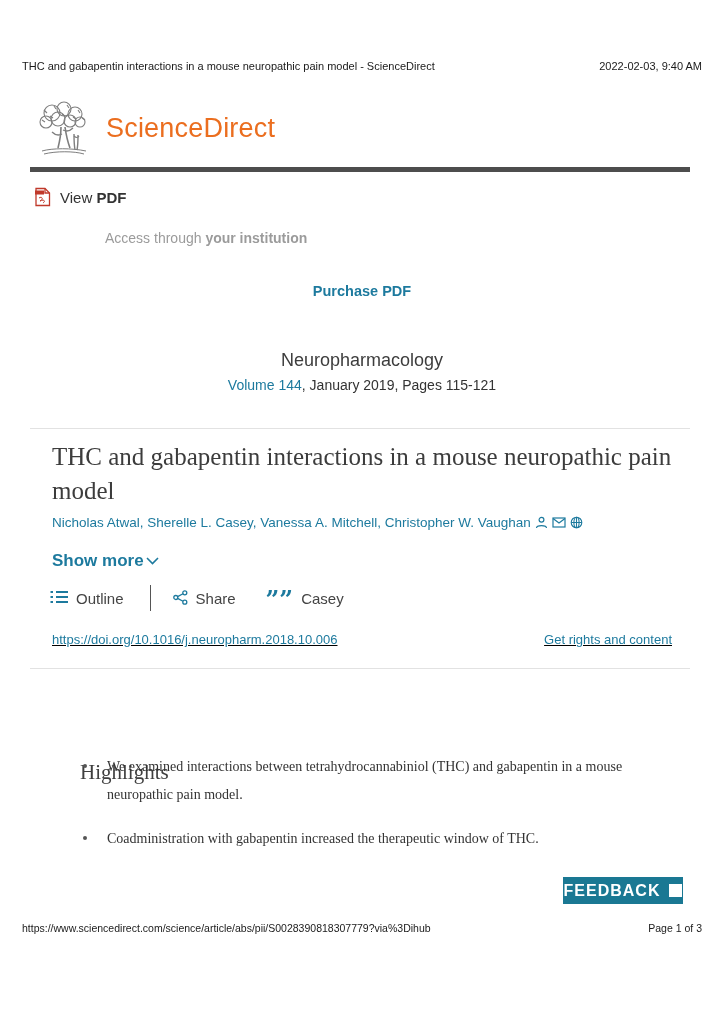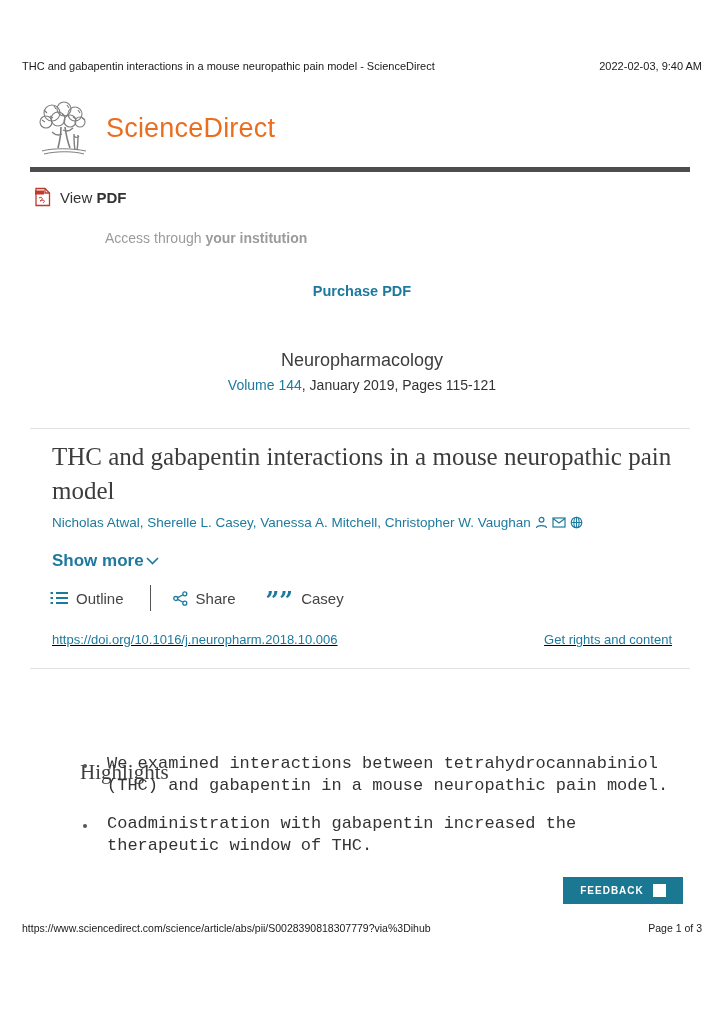"Outline" .action { align-items: center -> none }
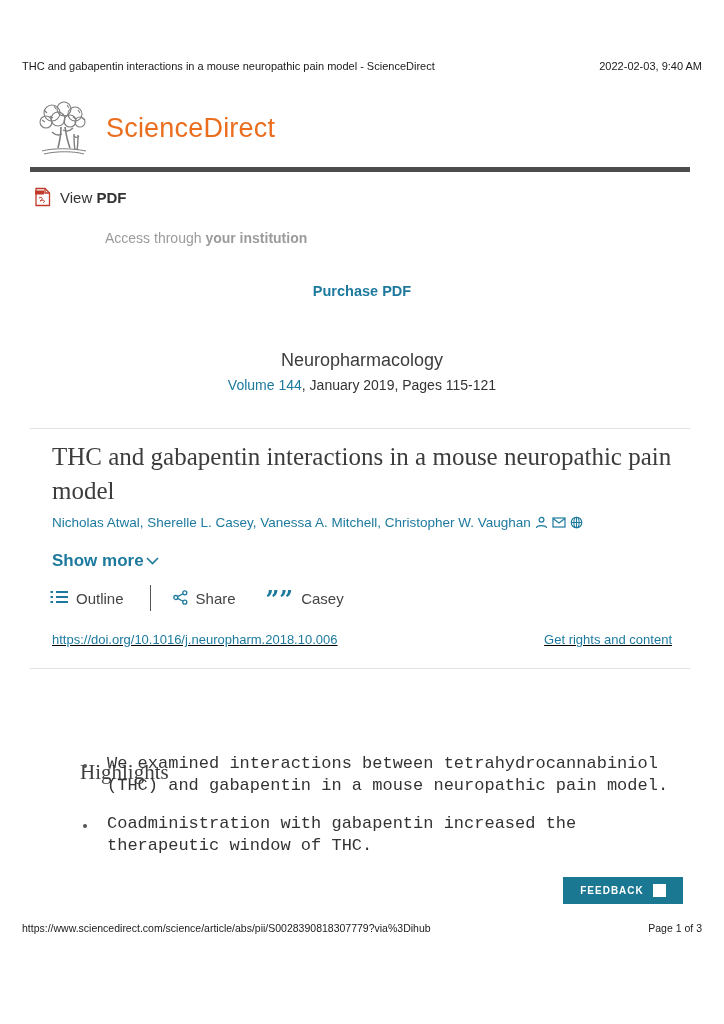"We examined interactions between" .highlights-list li { font-family: Liberation Mono, monospace -> Liberation Serif, serif; font-size: 17px -> 14px; line-height: 22px -> 28px }
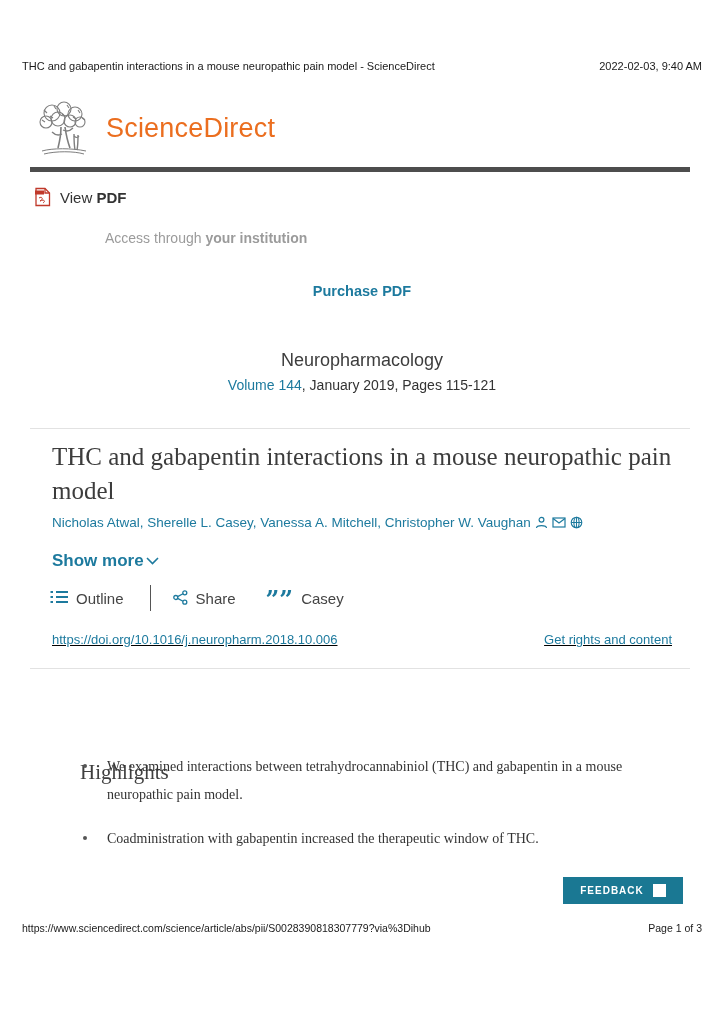"FEEDBACK" .feedback-btn { font-size: 10px -> 16px }
